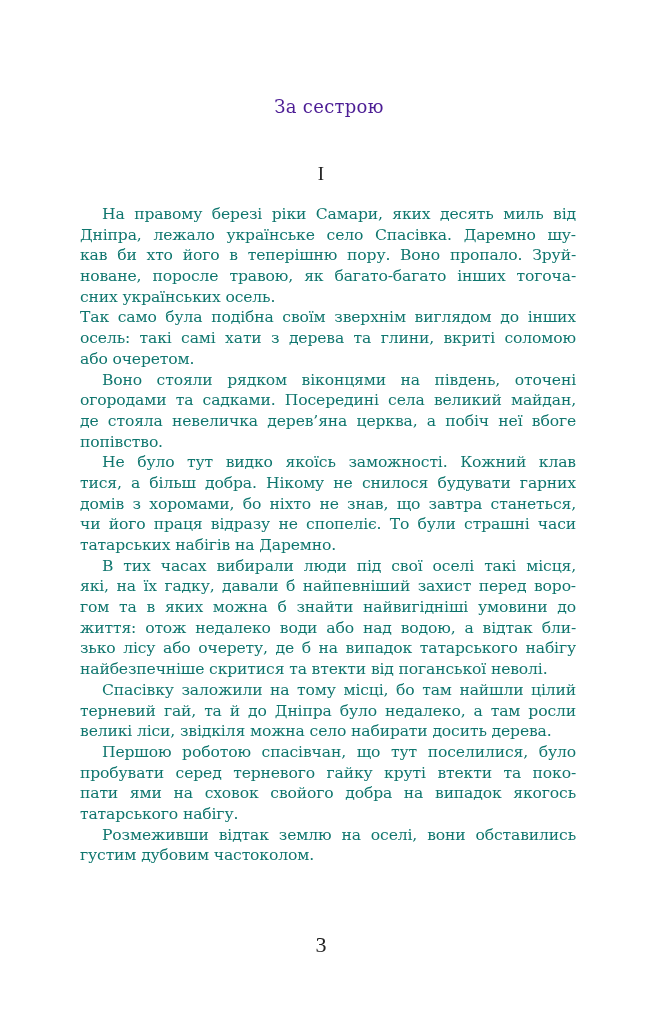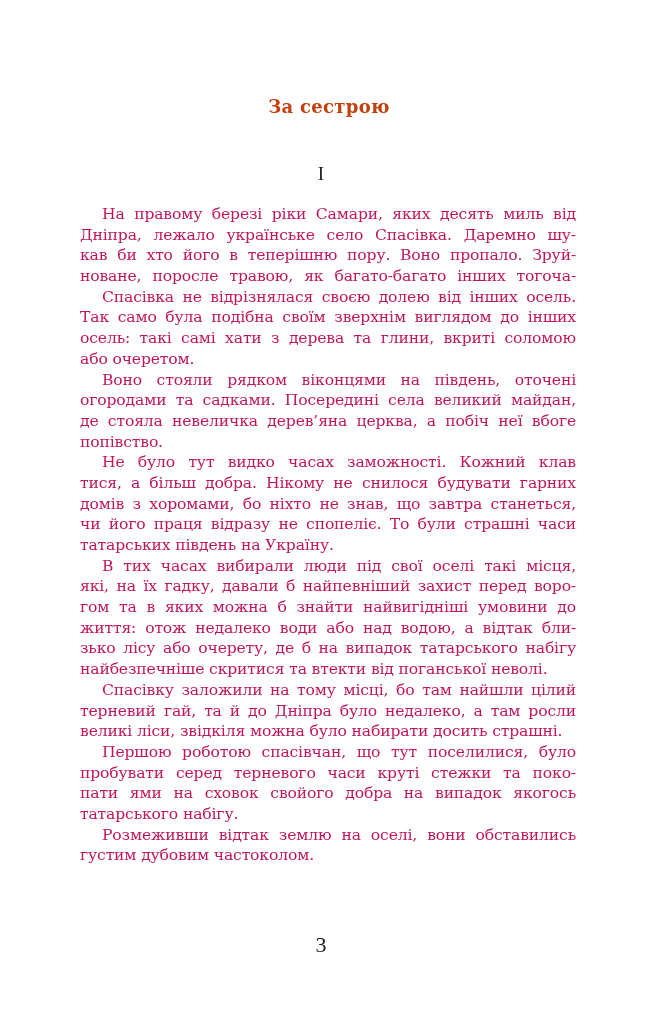"За сестрою" .page-title { color: #c2410c -> #4c1d95; font-weight: bold -> normal }
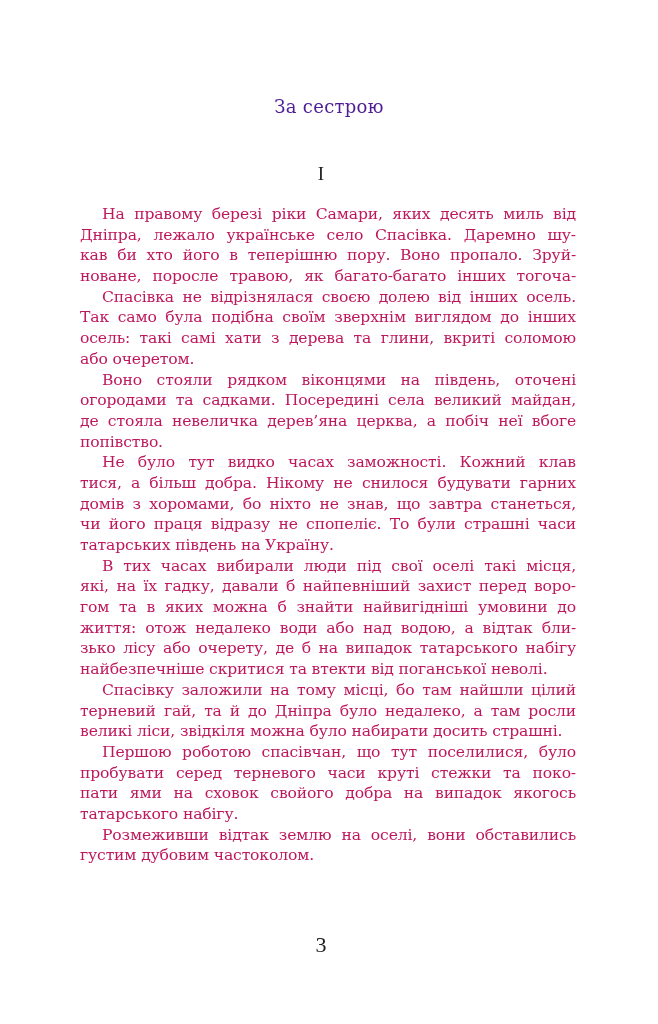"На правому березі ріки Самари," .line { color: #be185d -> #0f766e }
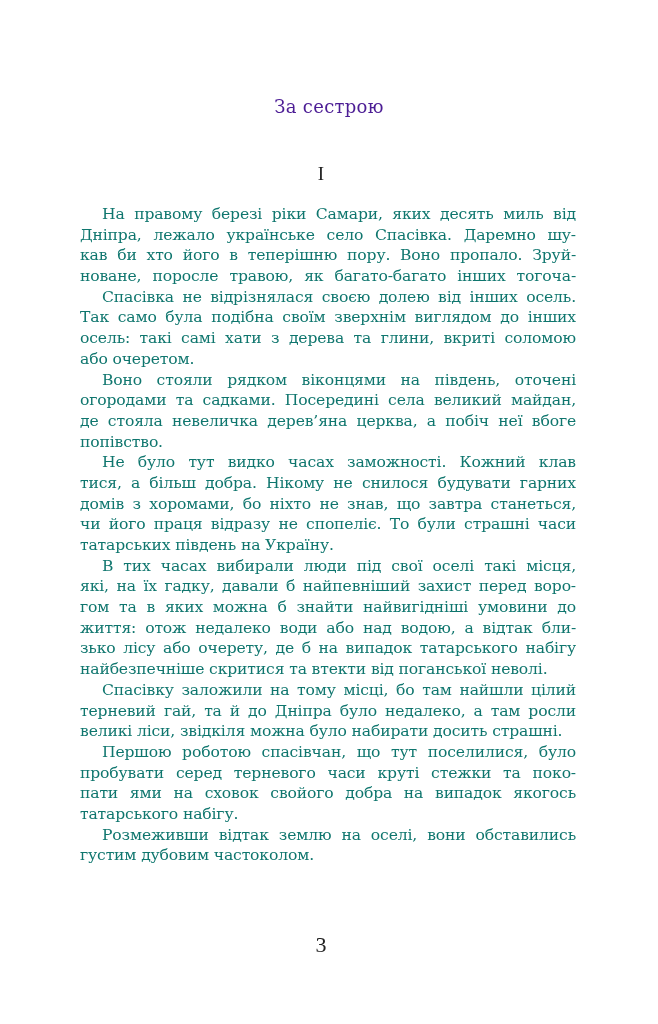"сних українських осель." div.line { html: none -> <div>сних українських осель.</div> }
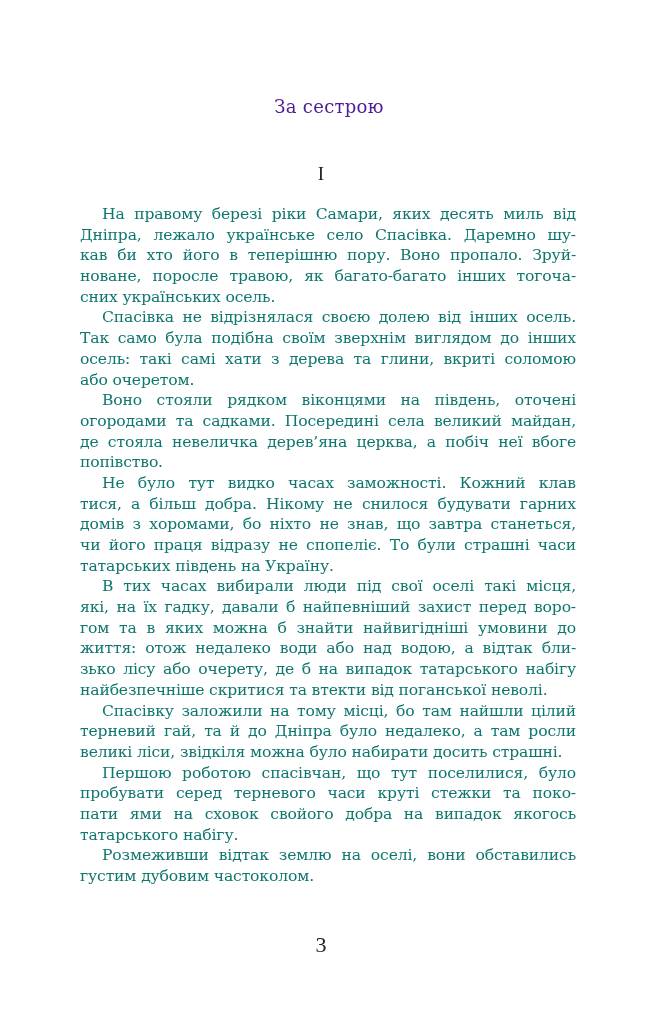"Спасівка не відрізнялася своєю долею" div.line { html: <div>Спасівка не відрізнялася своєю долею від інших осель.</div> -> none }
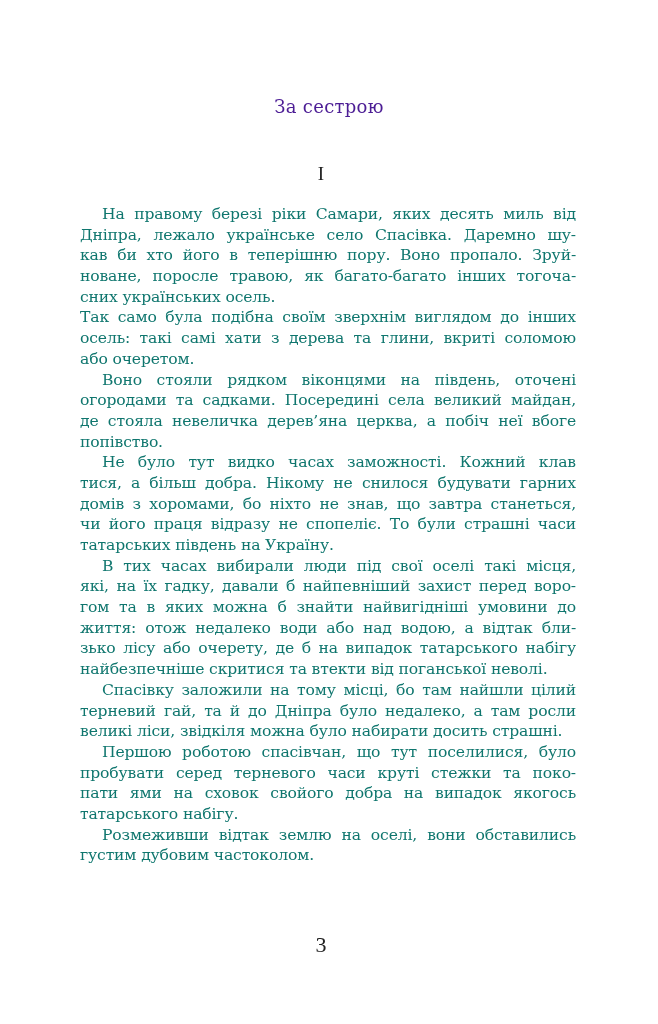"Не було тут видко часах" div.line { text: часах -> якоїсь }
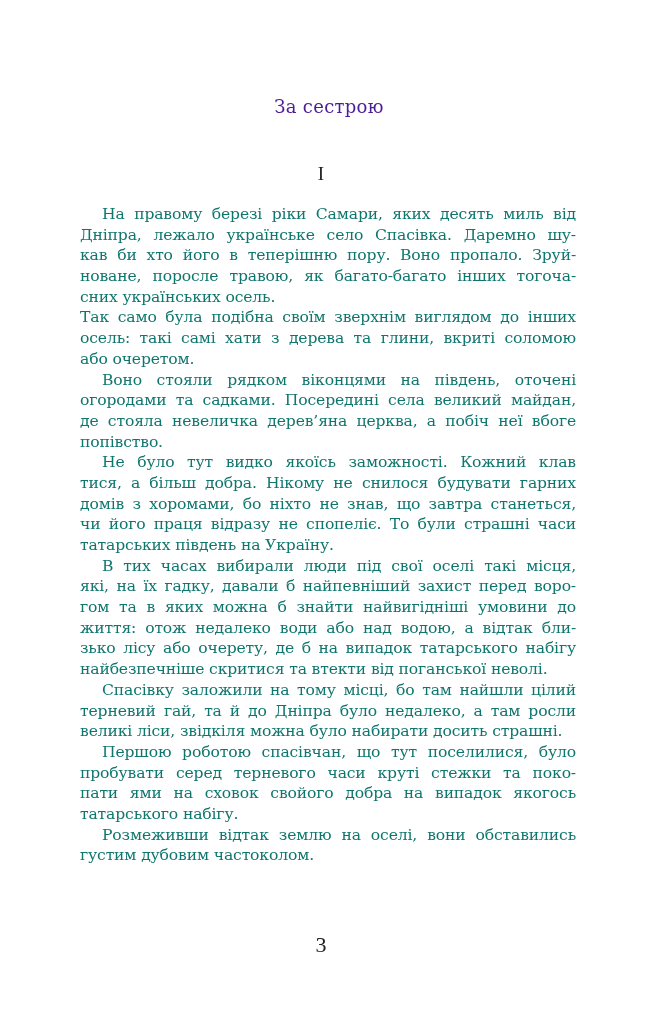"татарських південь на Україну." div.line { text: південь на Україну -> набігів на Даремно }
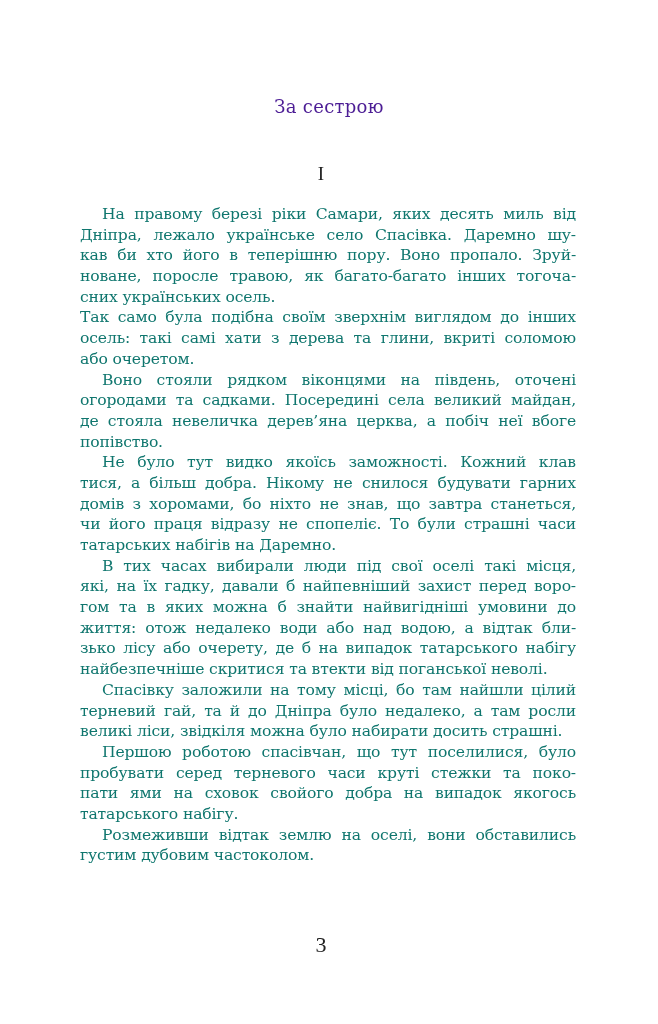"великі ліси, звідкіля можна було" div.line { text: було набирати досить страшні -> село набирати досить дерева }
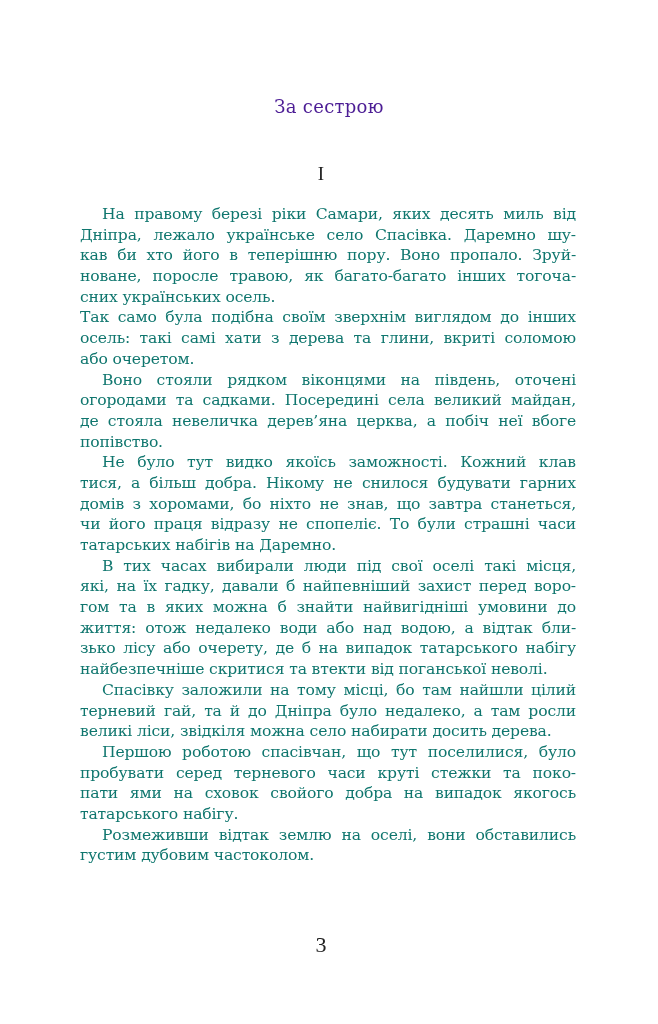"пробувати серед терневого часи круті" div.line { text: часи круті стежки -> гайку круті втекти }
